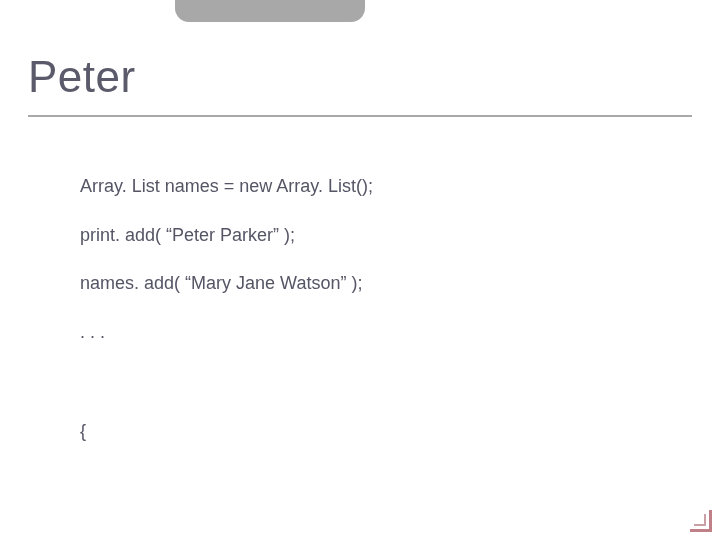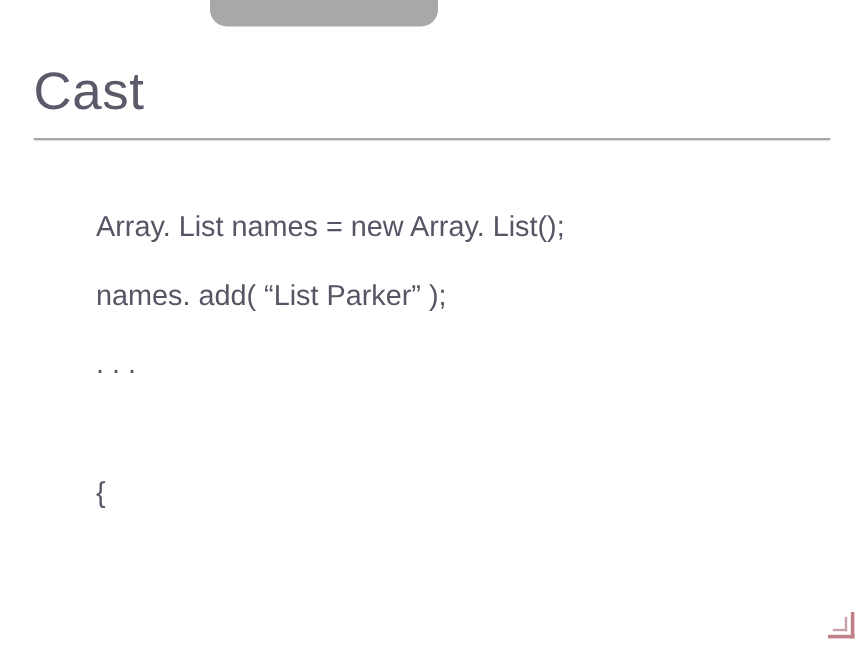"Cast" div.title { text: Cast -> Peter }
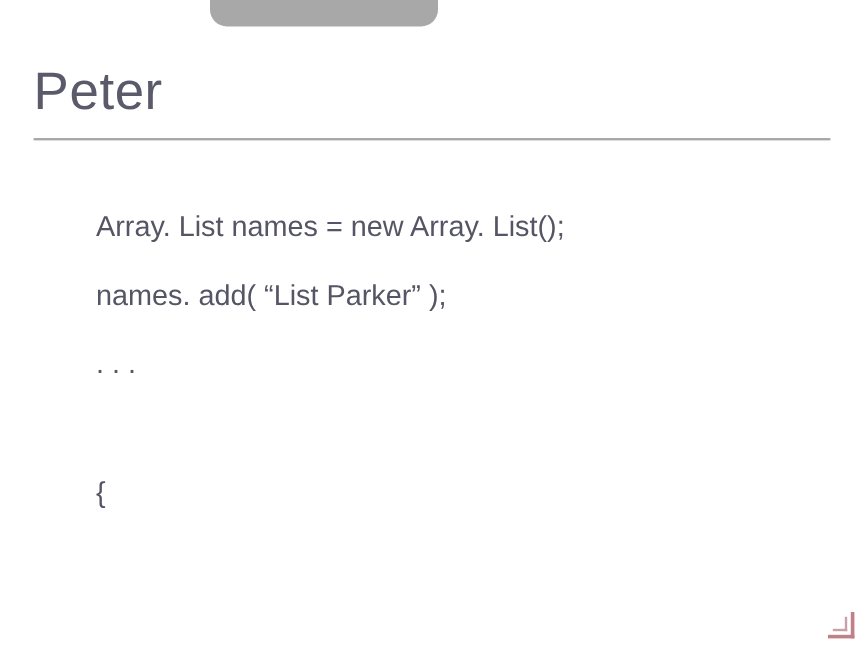"Array. List names = new" .code-block { font-size: 24px -> 18px }
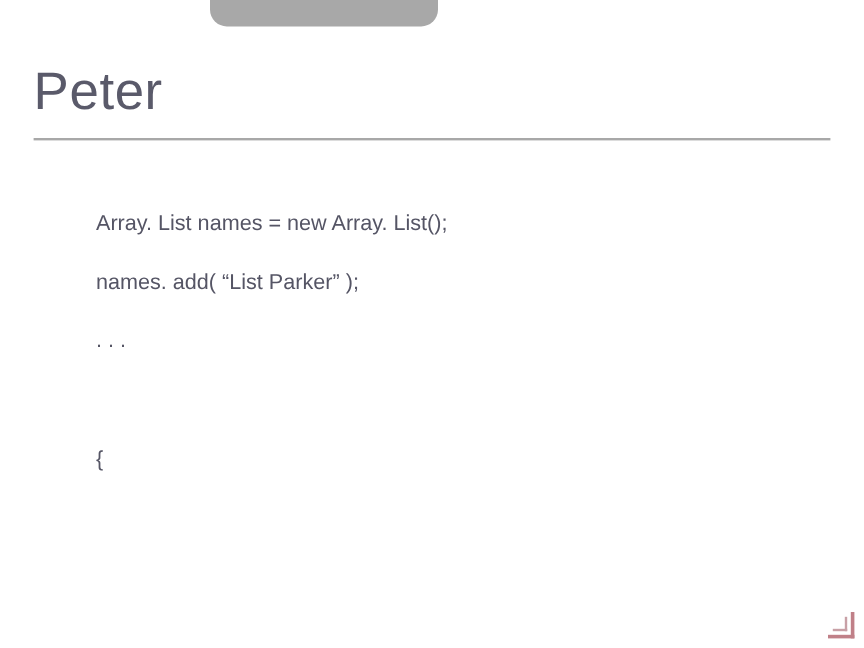"names. add( “List Parker” );" div.code-block { text: names. add( “List -> print. add( “Peter }
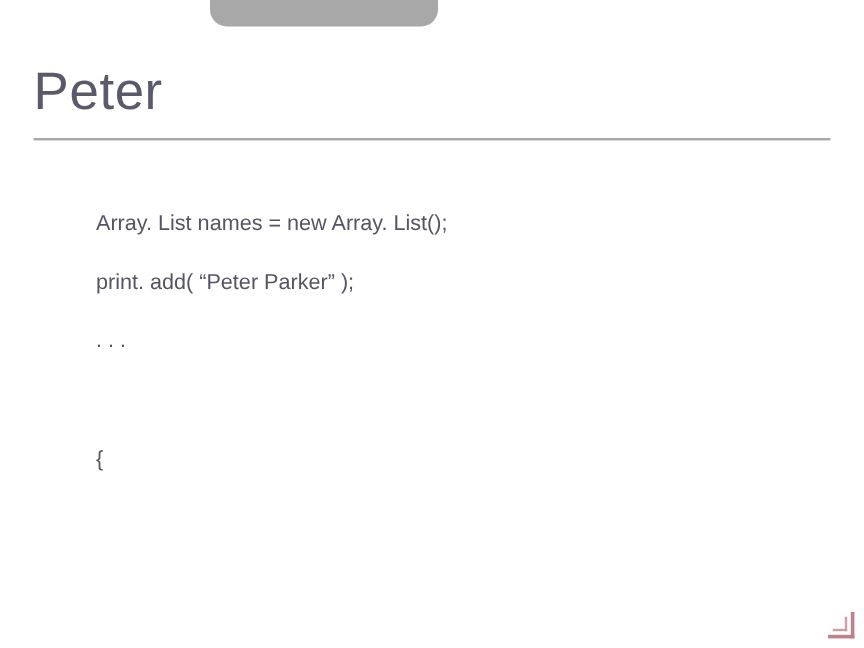"names. add( “Mary Jane Watson”" div.code-block { html: none -> <div>names. add( “Mary Jane Watson” );</div> }
